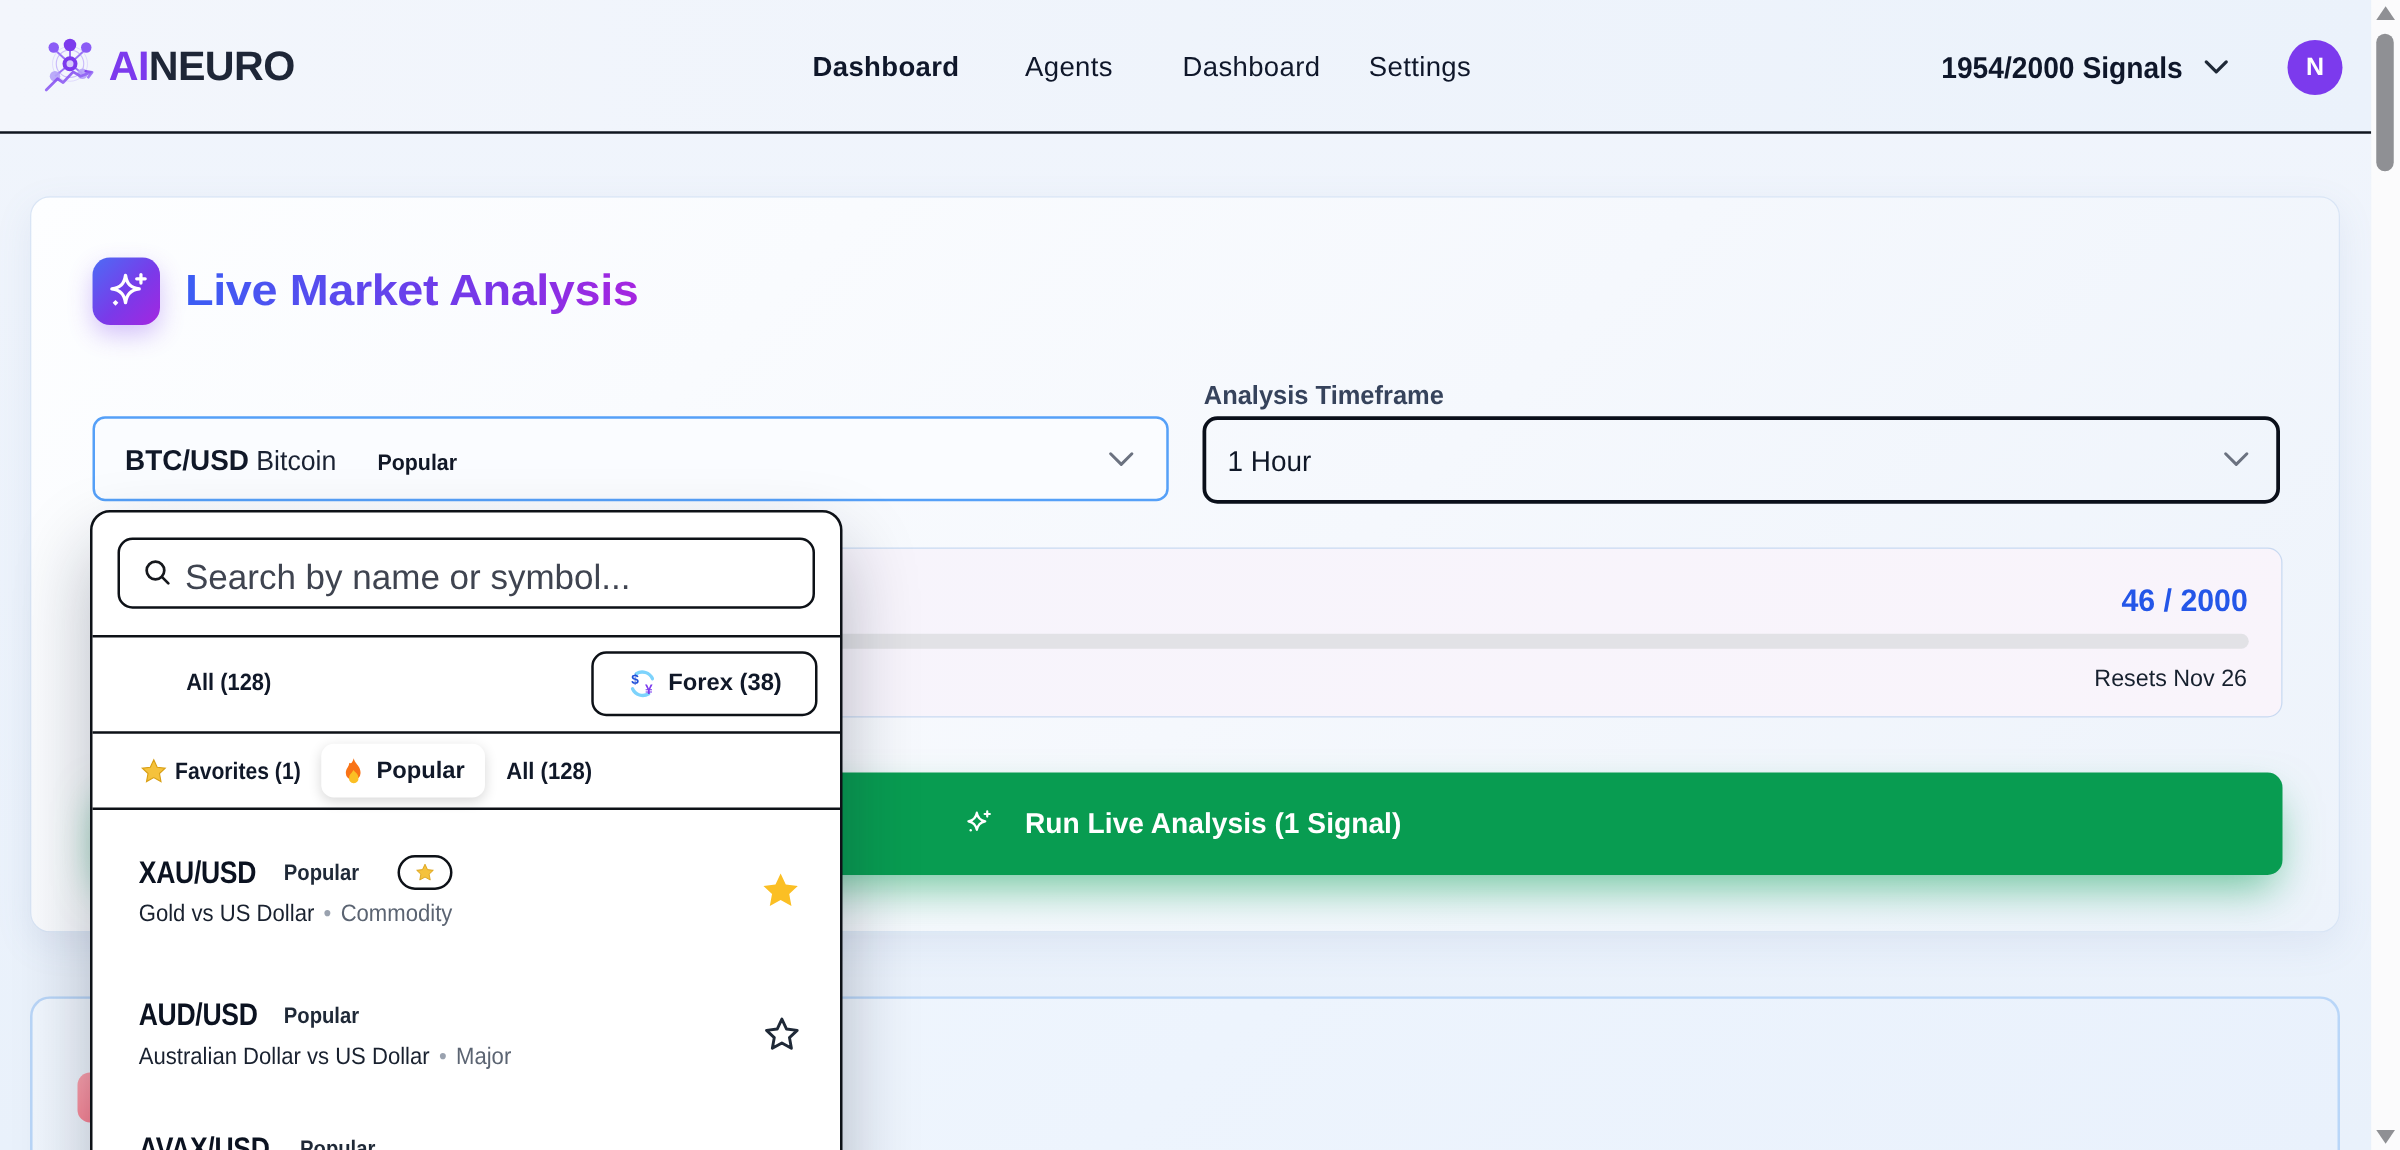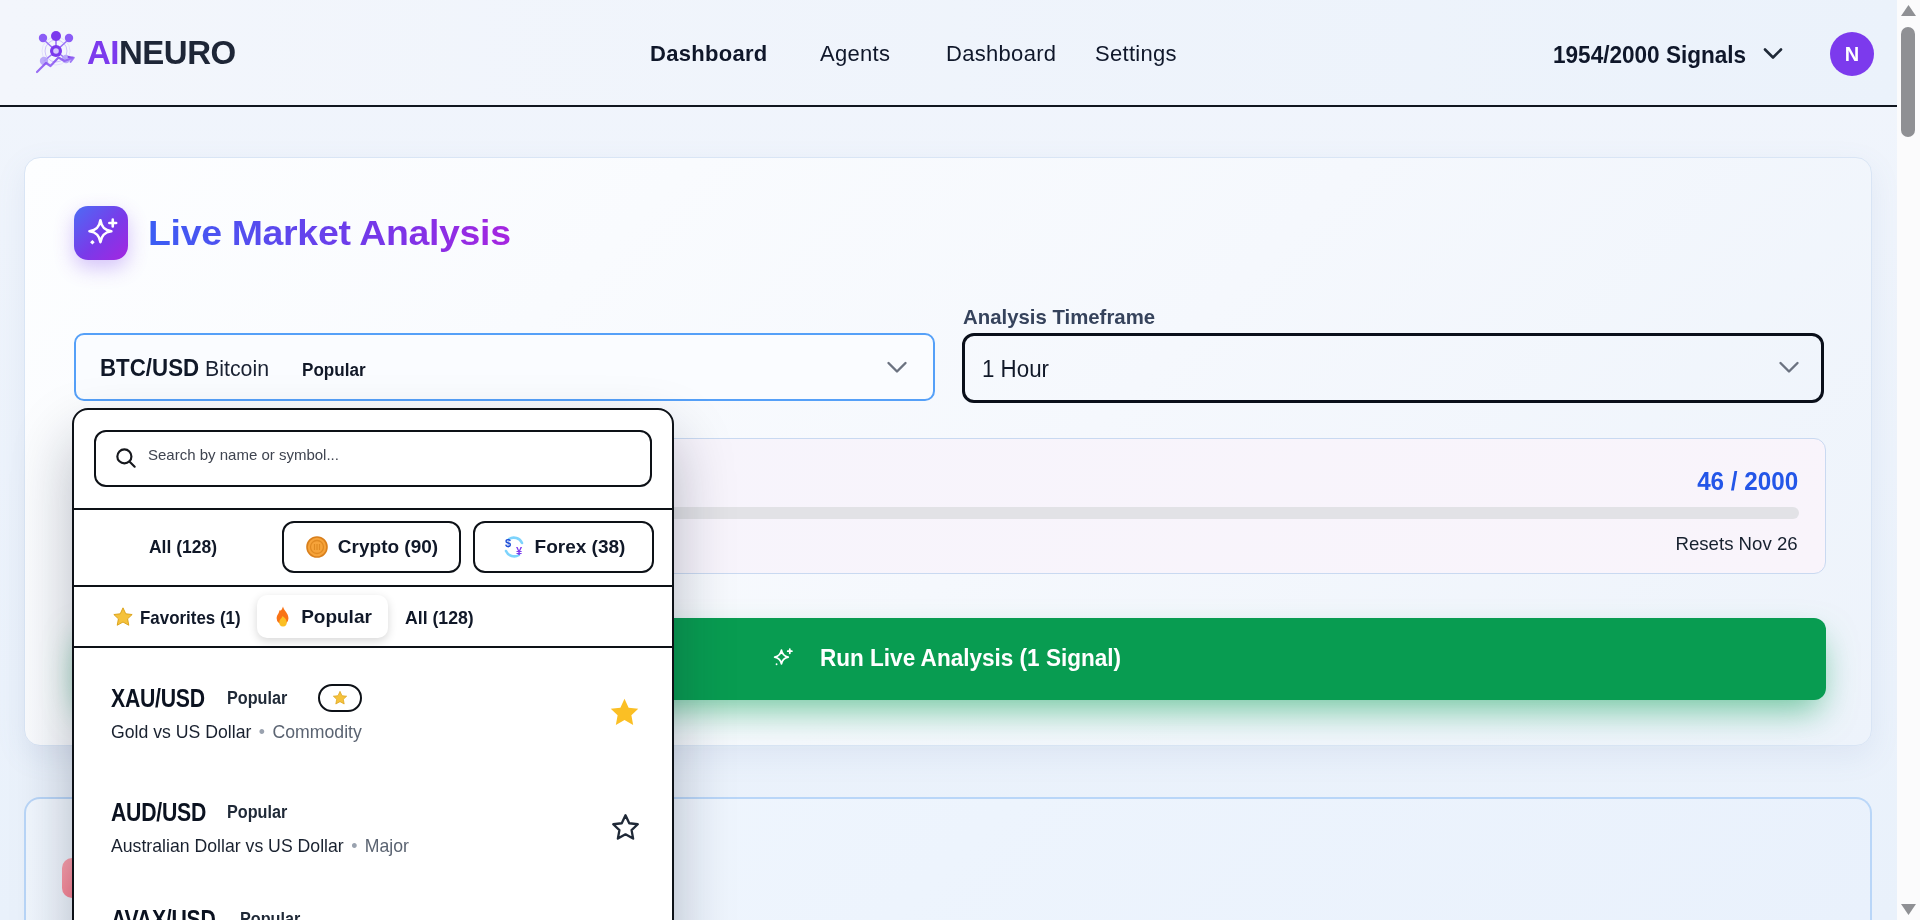"Search by name or symbol..." div.abs { font-size: 15px -> 28px }
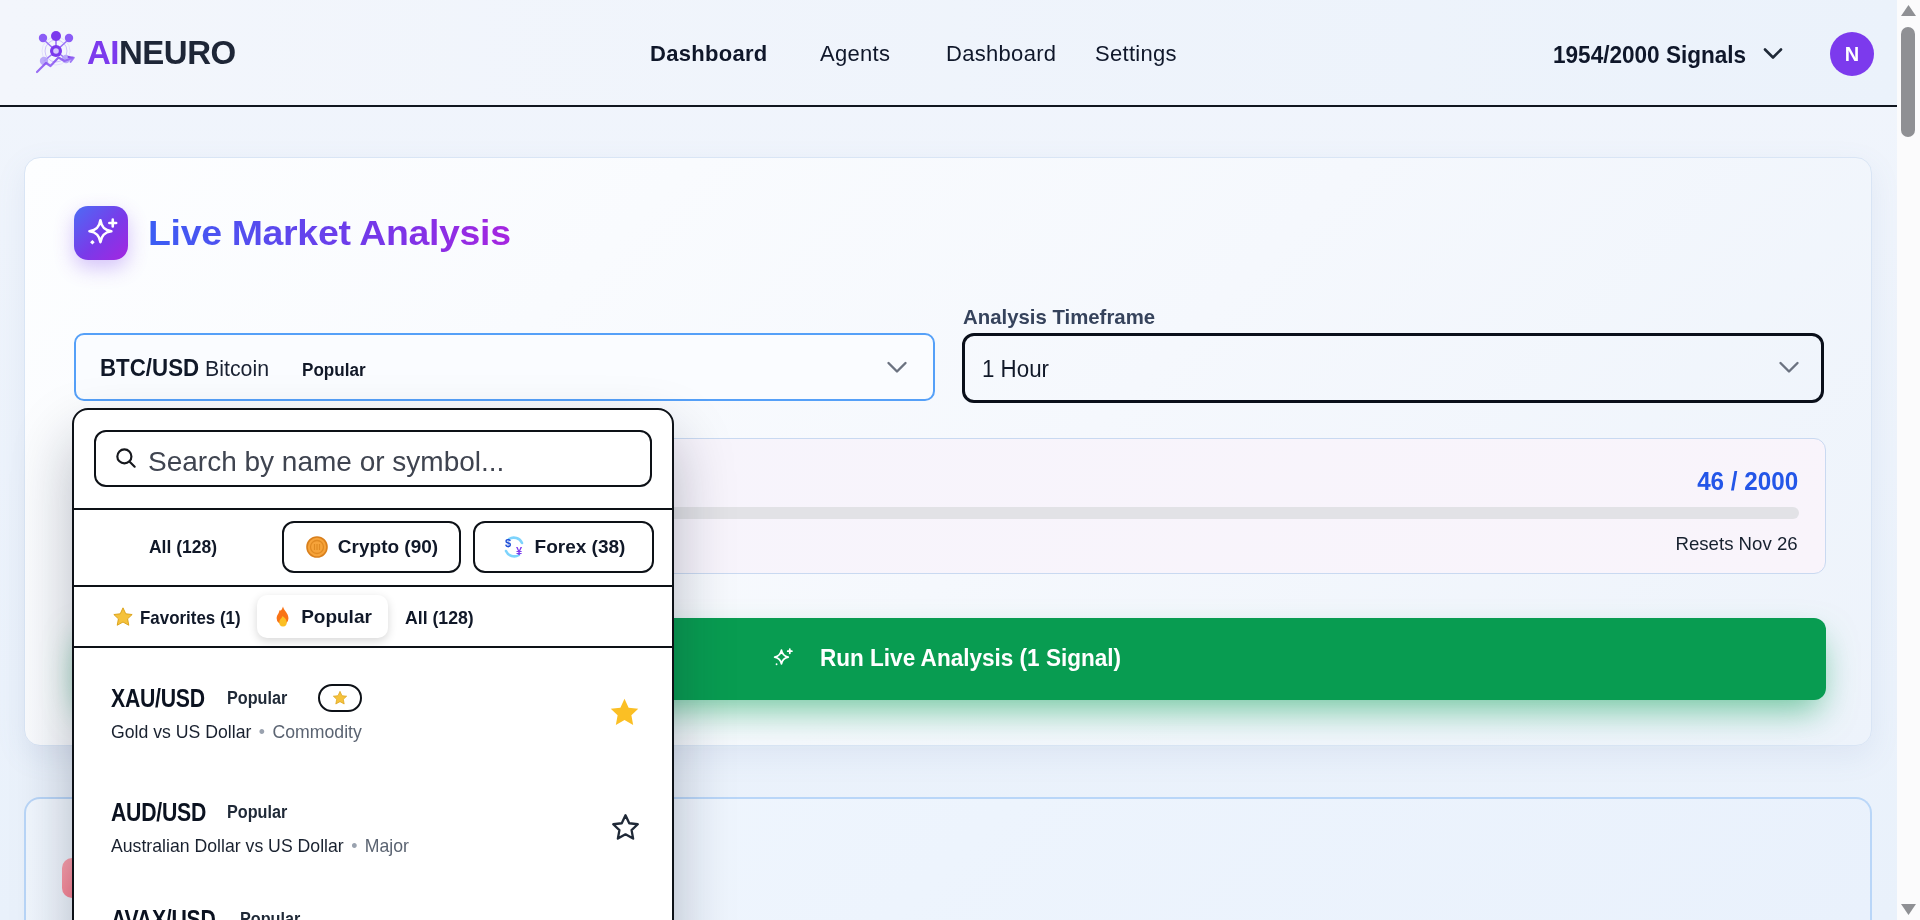"Crypto (90)" div.btn { html: <div> <svg> <circle></circle> <circle></circle> <g> <line></line> <line></line> <line></line> </g> </svg> Crypto (90) </div> -> none }
